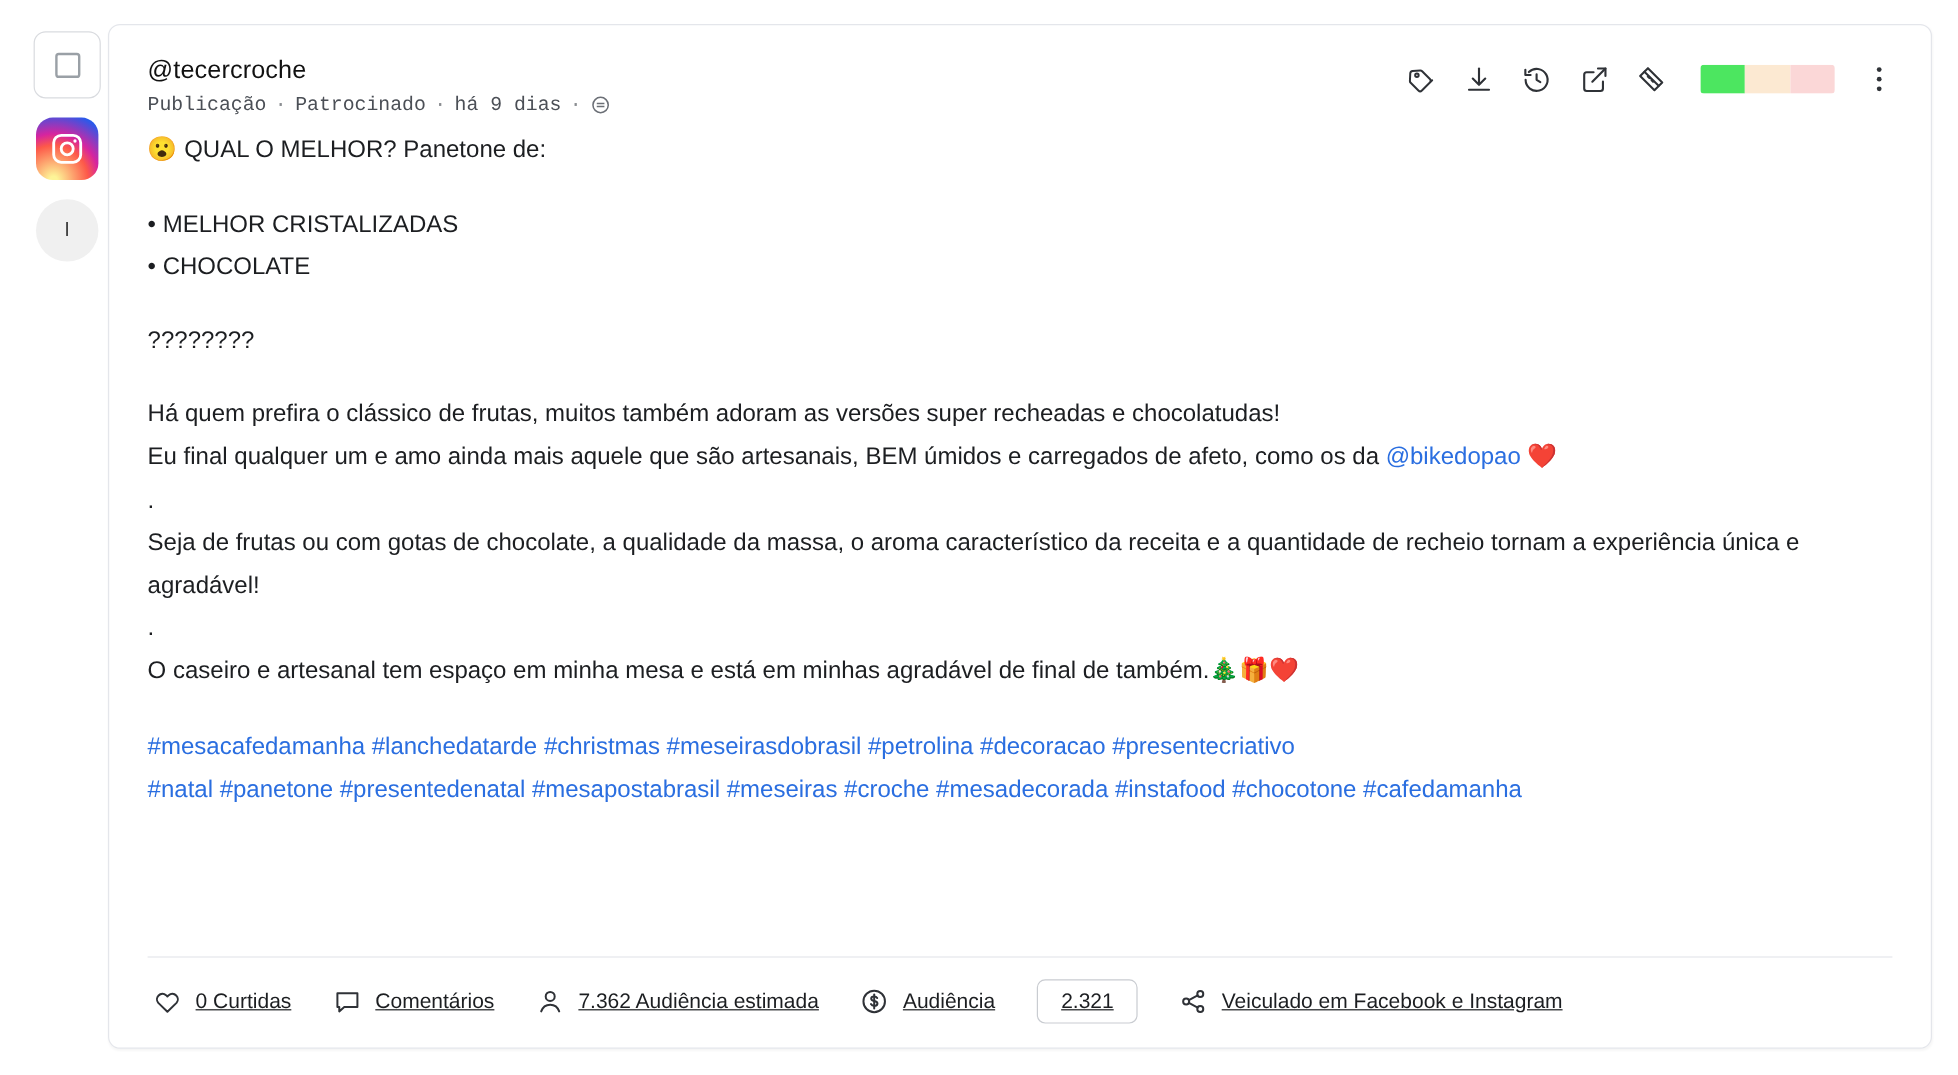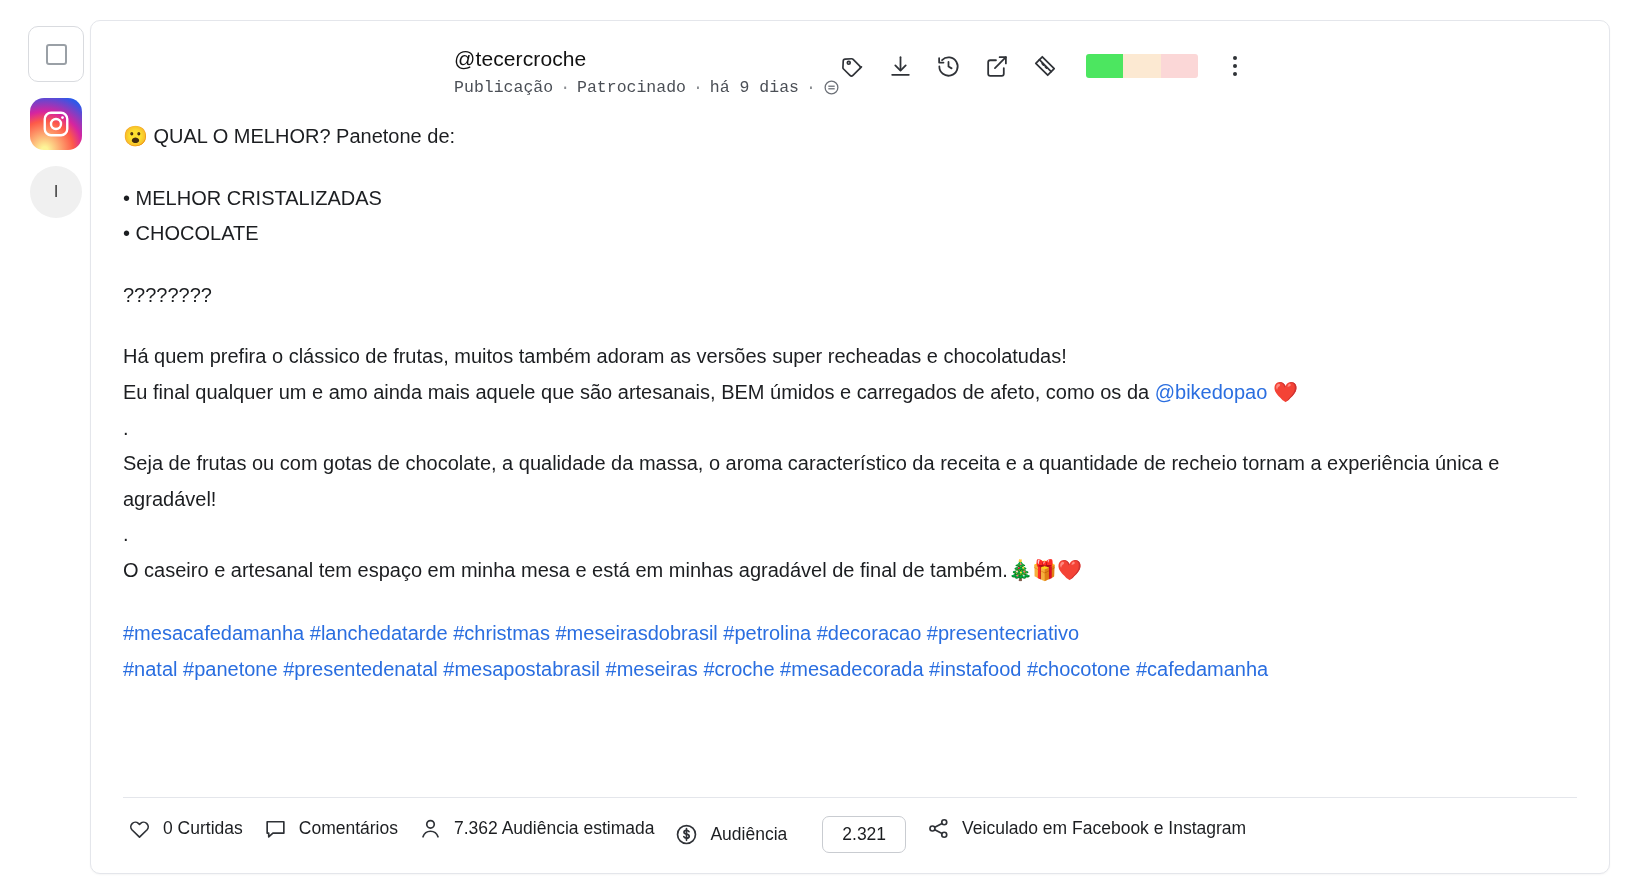"@tecercroche" .head { justify-content: center -> space-between }
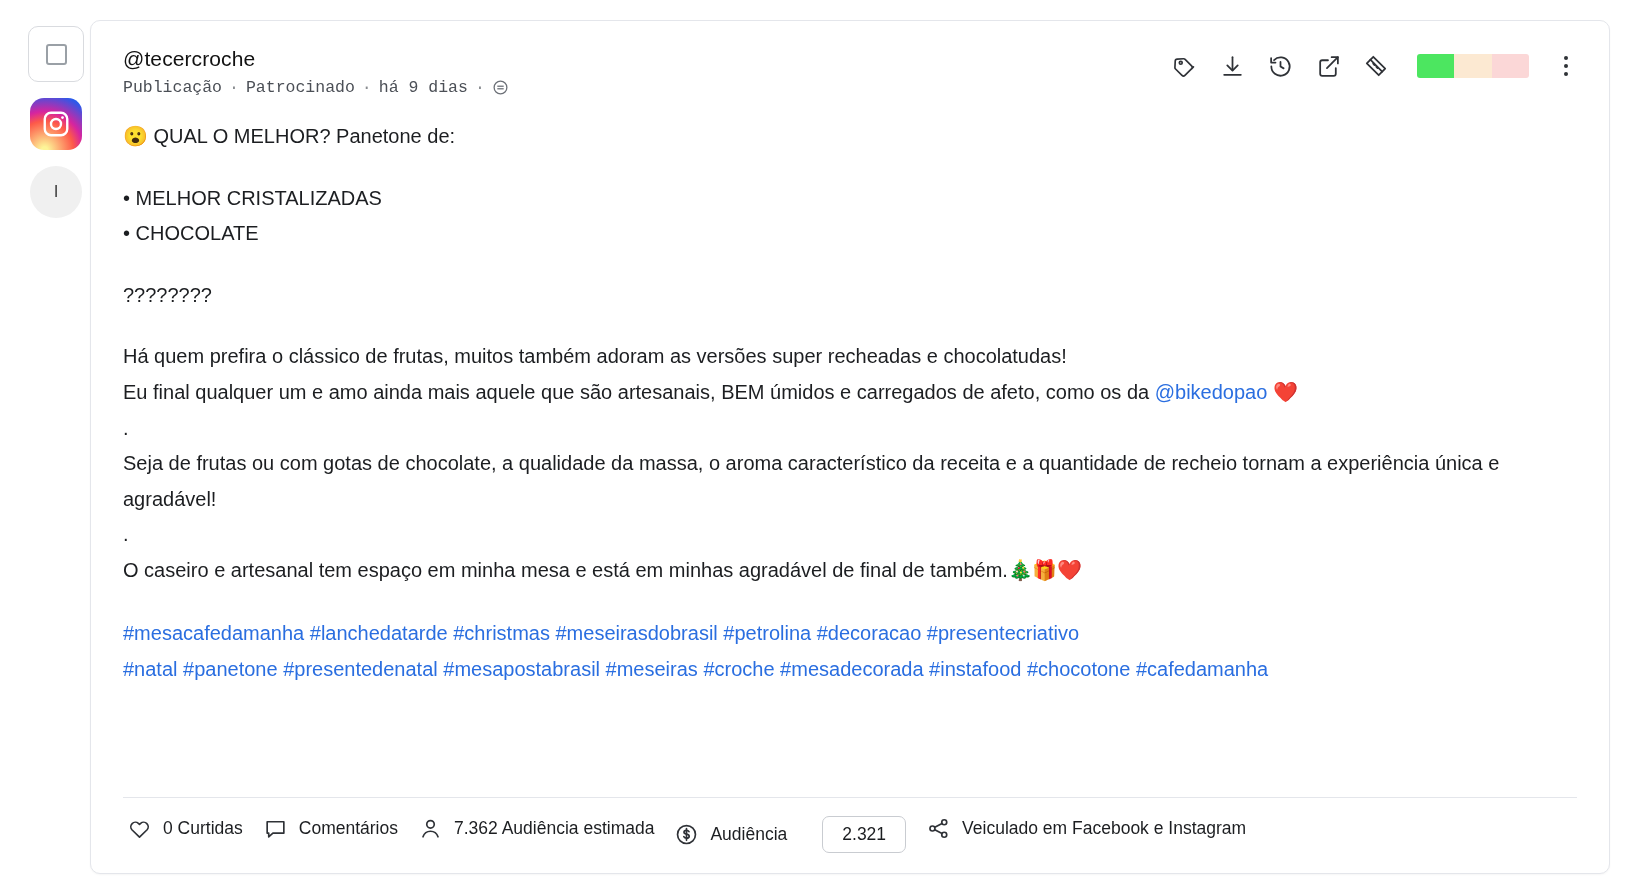"😮 QUAL O MELHOR? Panetone" .body { margin-top: 22px -> 11px }
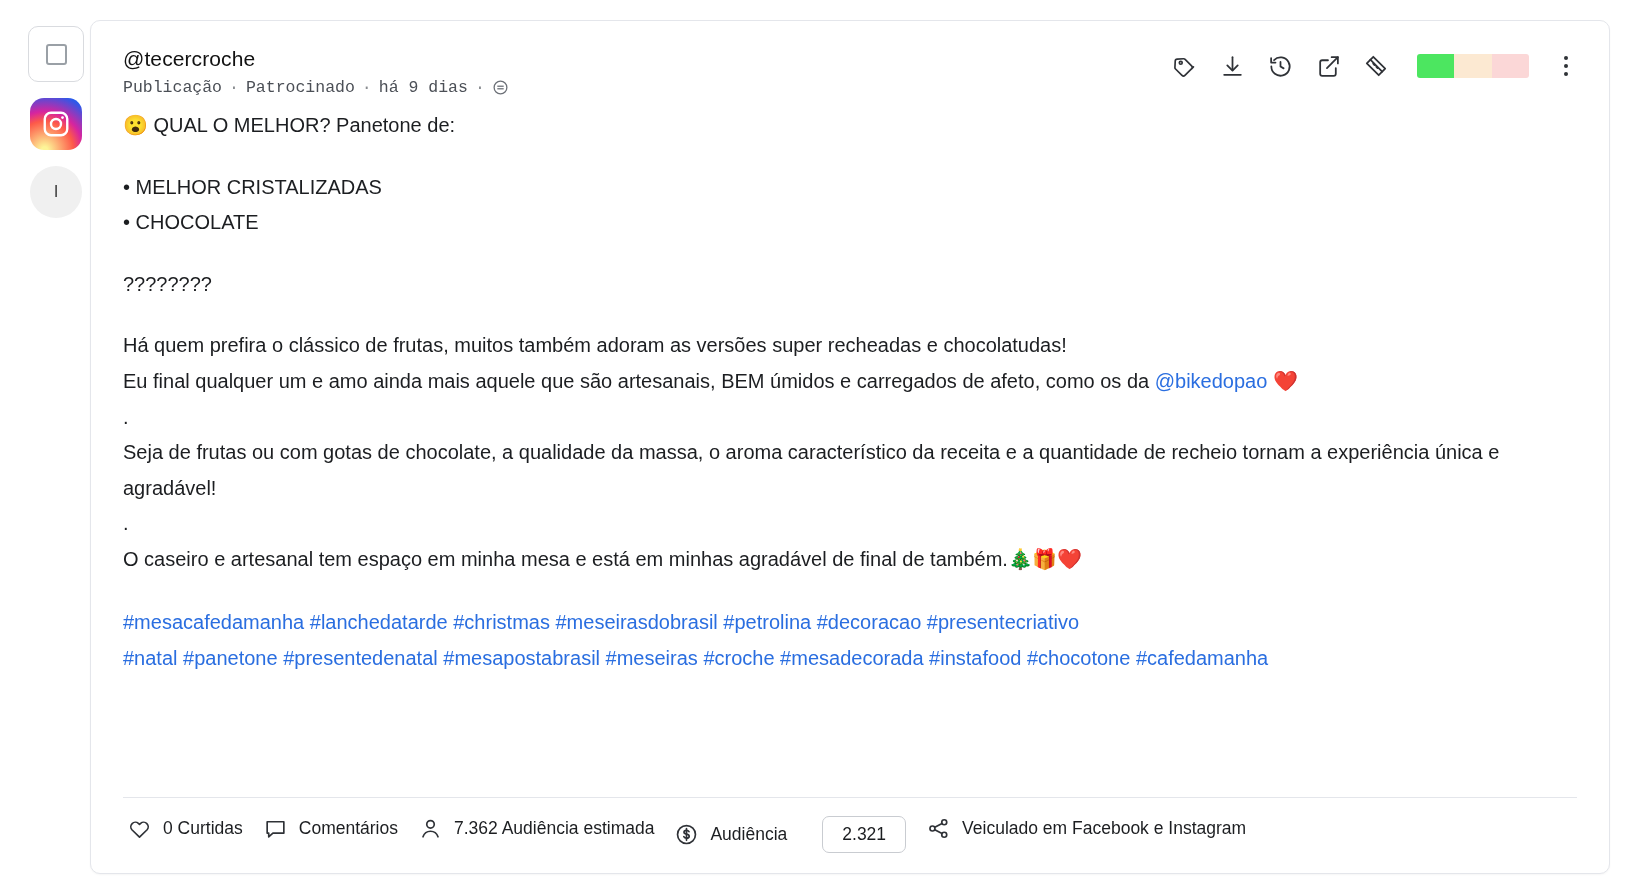"0 Curtidas" .footer { align-items: flex-start -> center; gap: 20px -> 34px; text-decoration: none -> underline }
